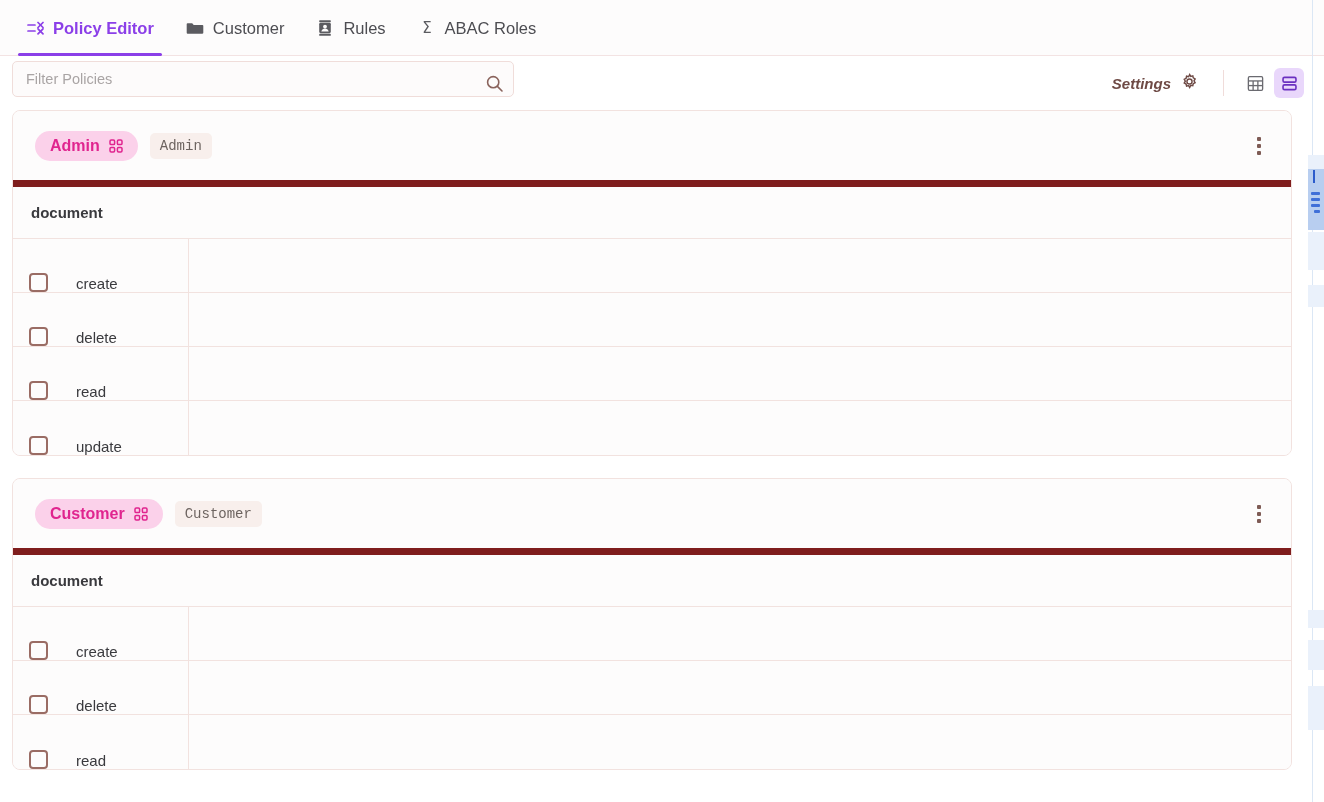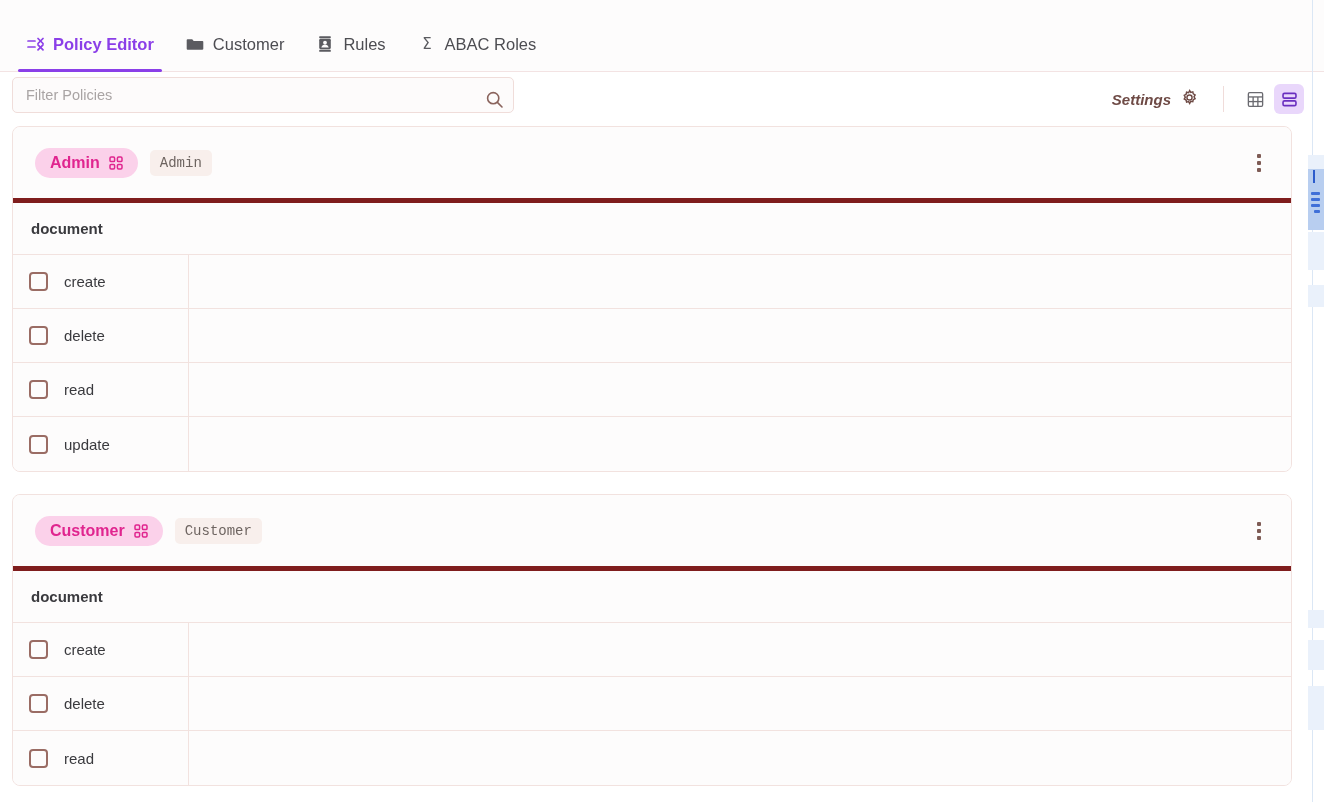"Policy Editor" .tabbar { height: 72px -> 56px }
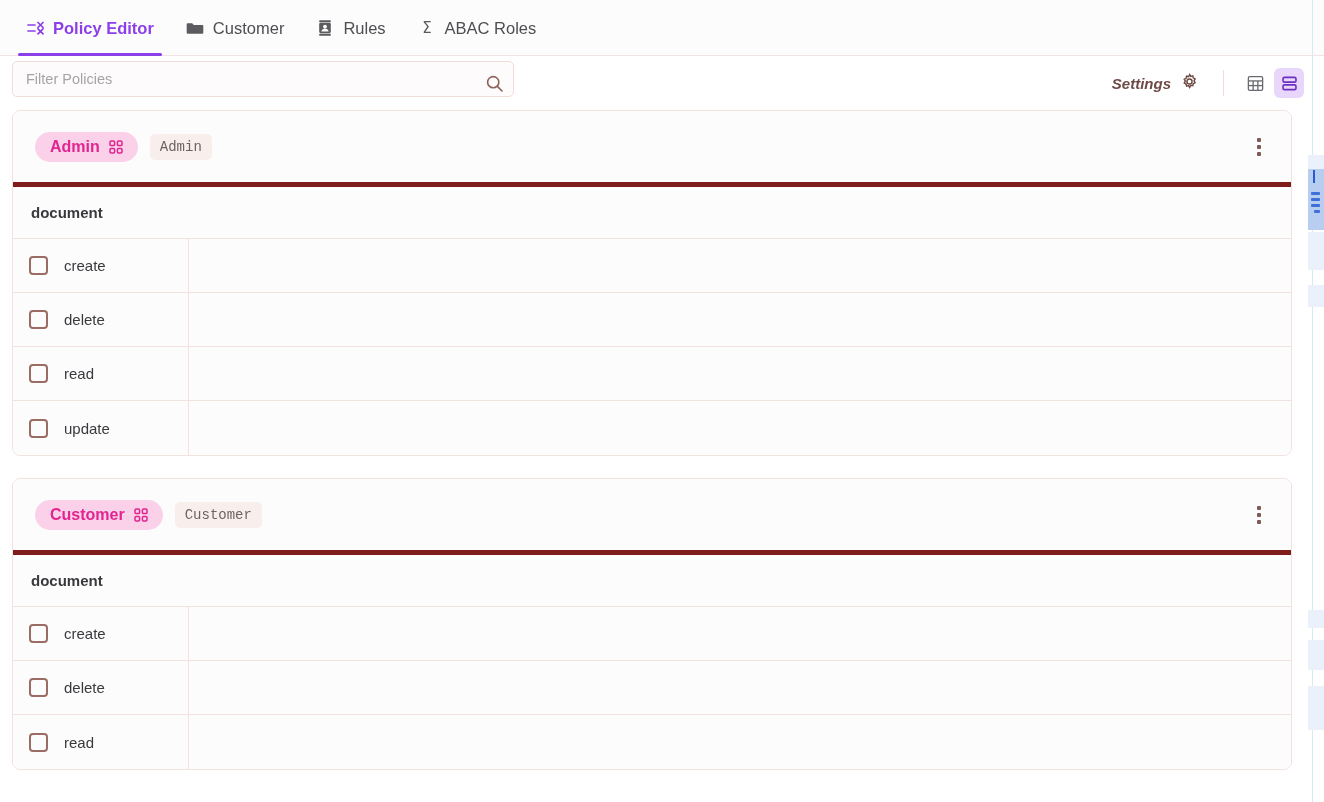"Admin" .card-header { border-bottom: 5px solid #7f1d1d -> 7px solid #7f1d1d }
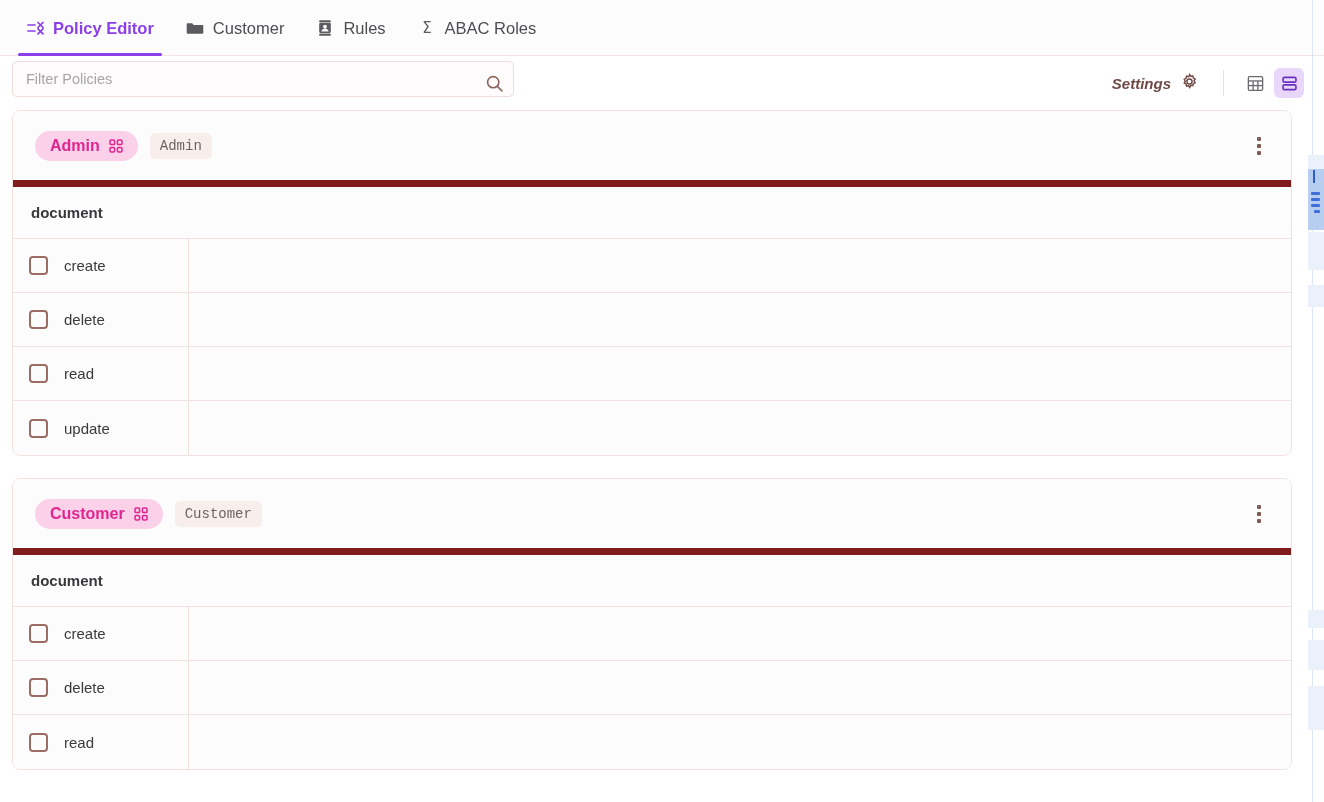"create" .action-cell { align-items: center -> flex-end; gap: 16px -> 28px }
